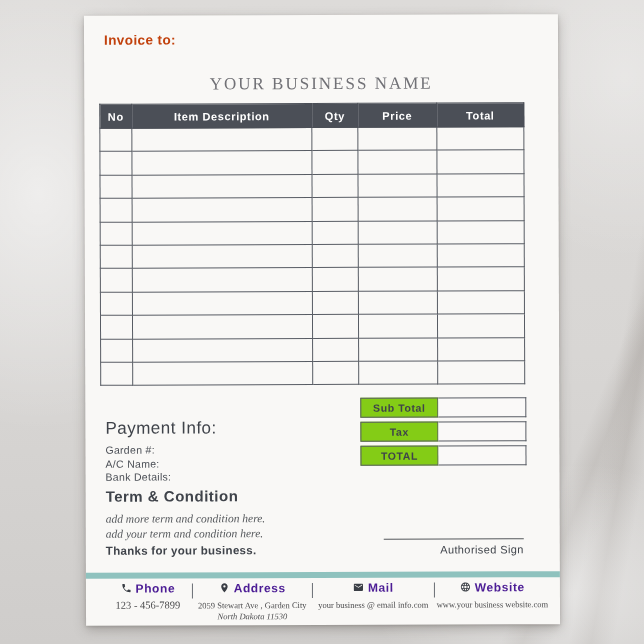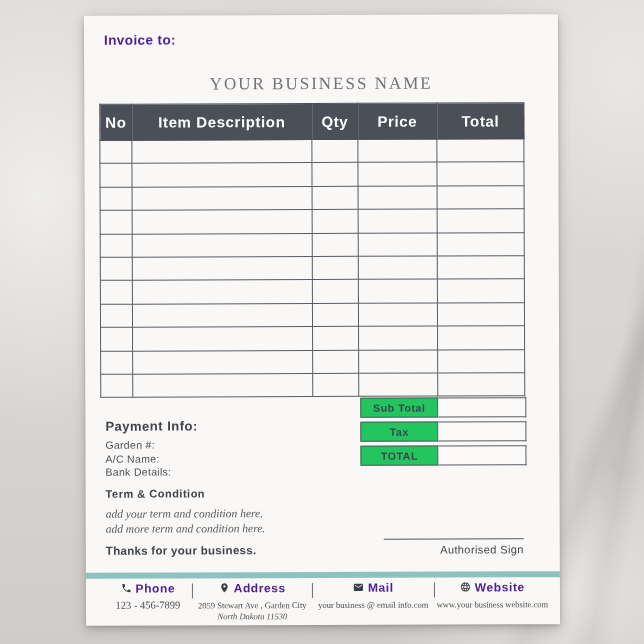"Invoice to:" .invoice-to { color: #4c1d95 -> #c2410c }
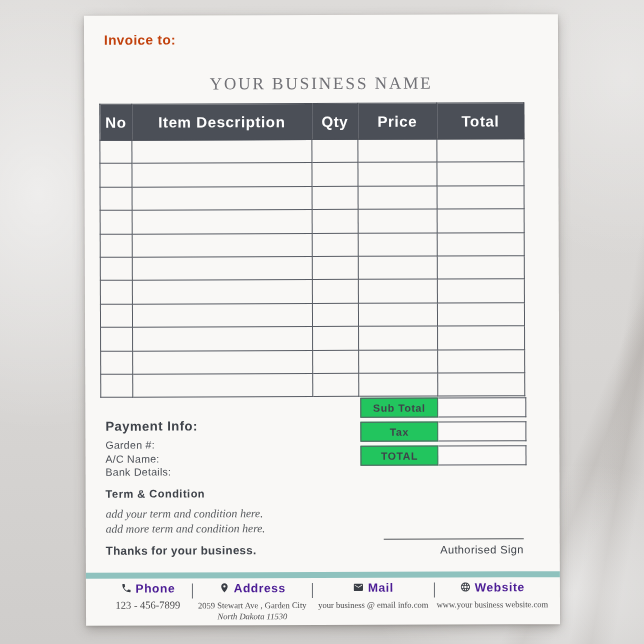"No" table.items th { font-size: 15px -> 11px; height: 36px -> 24px }
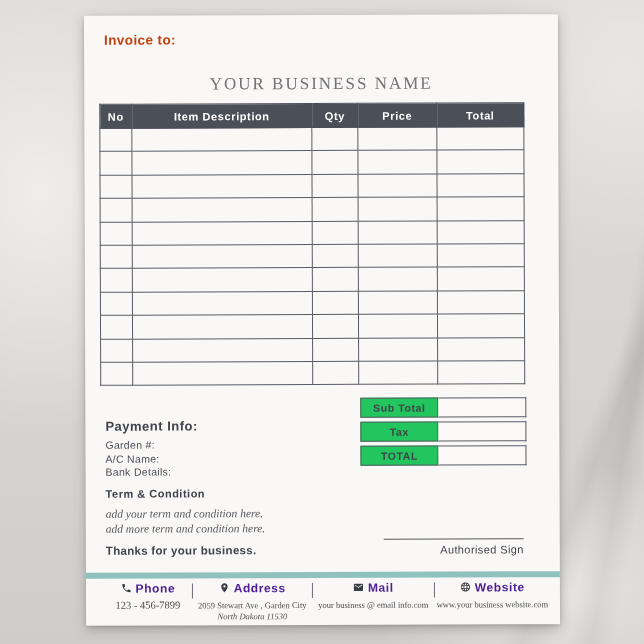"Sub Total" .slabel { background: #22c55e -> #84cc16 }
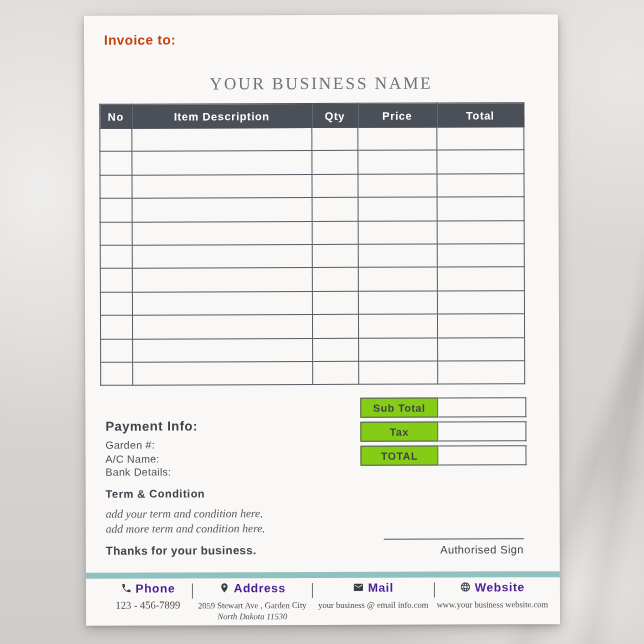"Payment Info:" .payment .ptitle { font-size: 13px -> 17px; font-weight: bold -> normal }
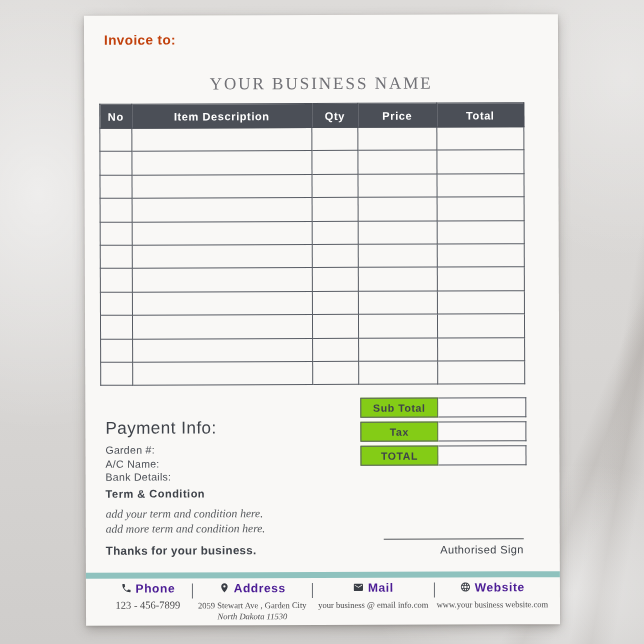"Term & Condition" .terms .ttitle { font-size: 11px -> 15px }
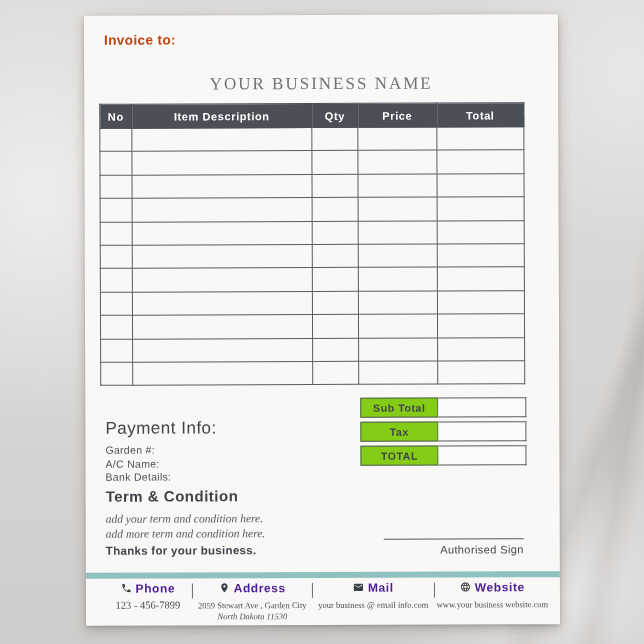"add your term and condition" div.tline { order: before "add more term and condition" -> after "add more term and condition" }
